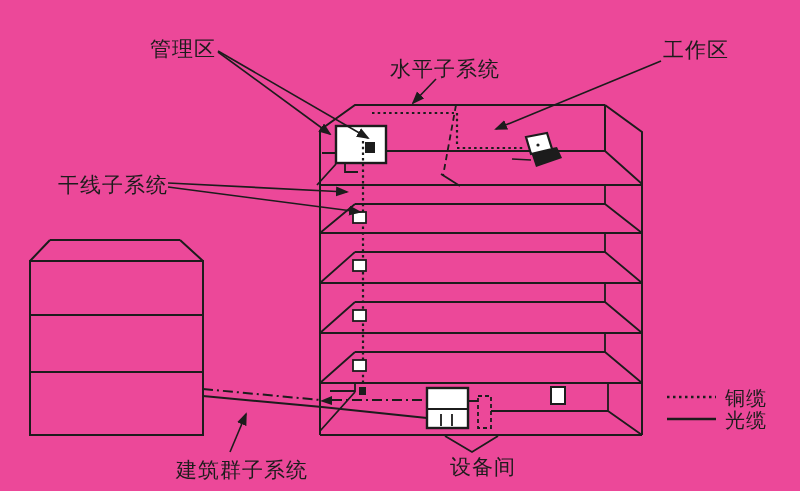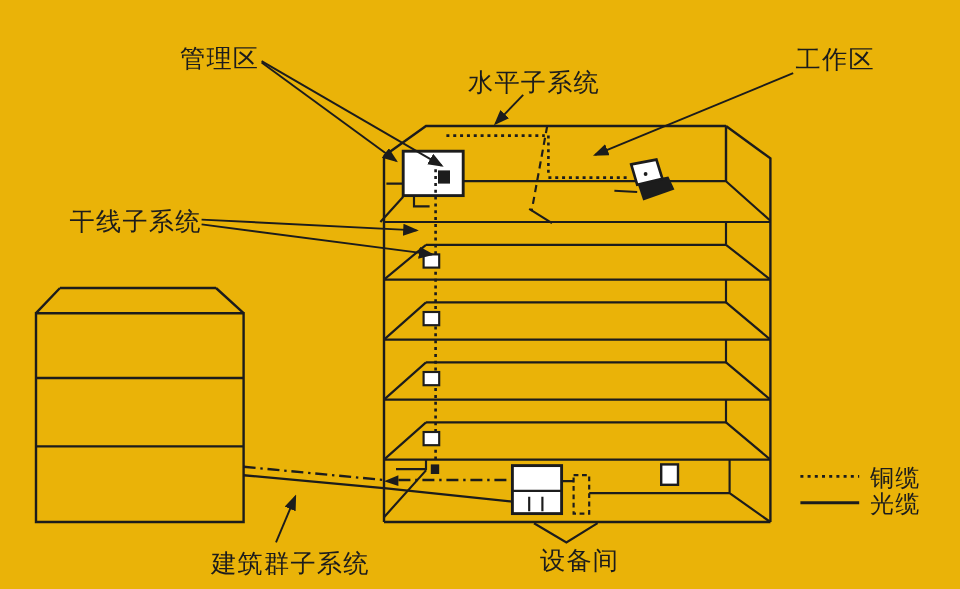"管理区" .page { background: #eab308 -> #ec4899 }
